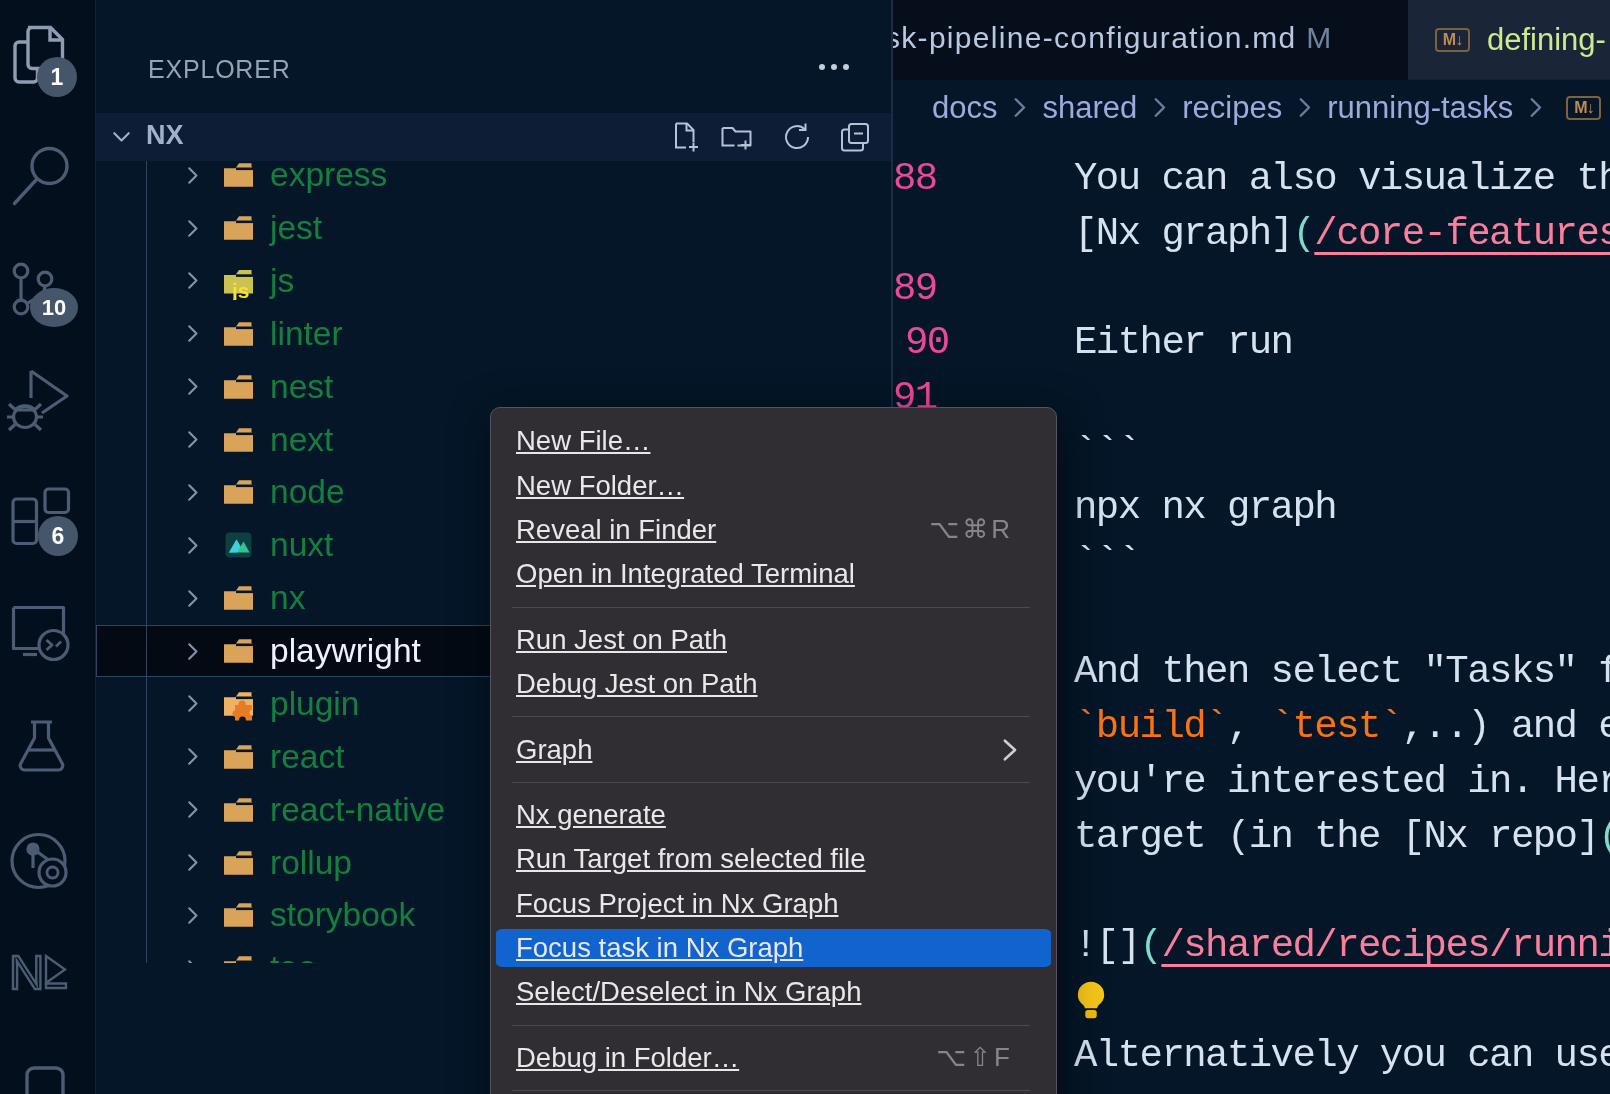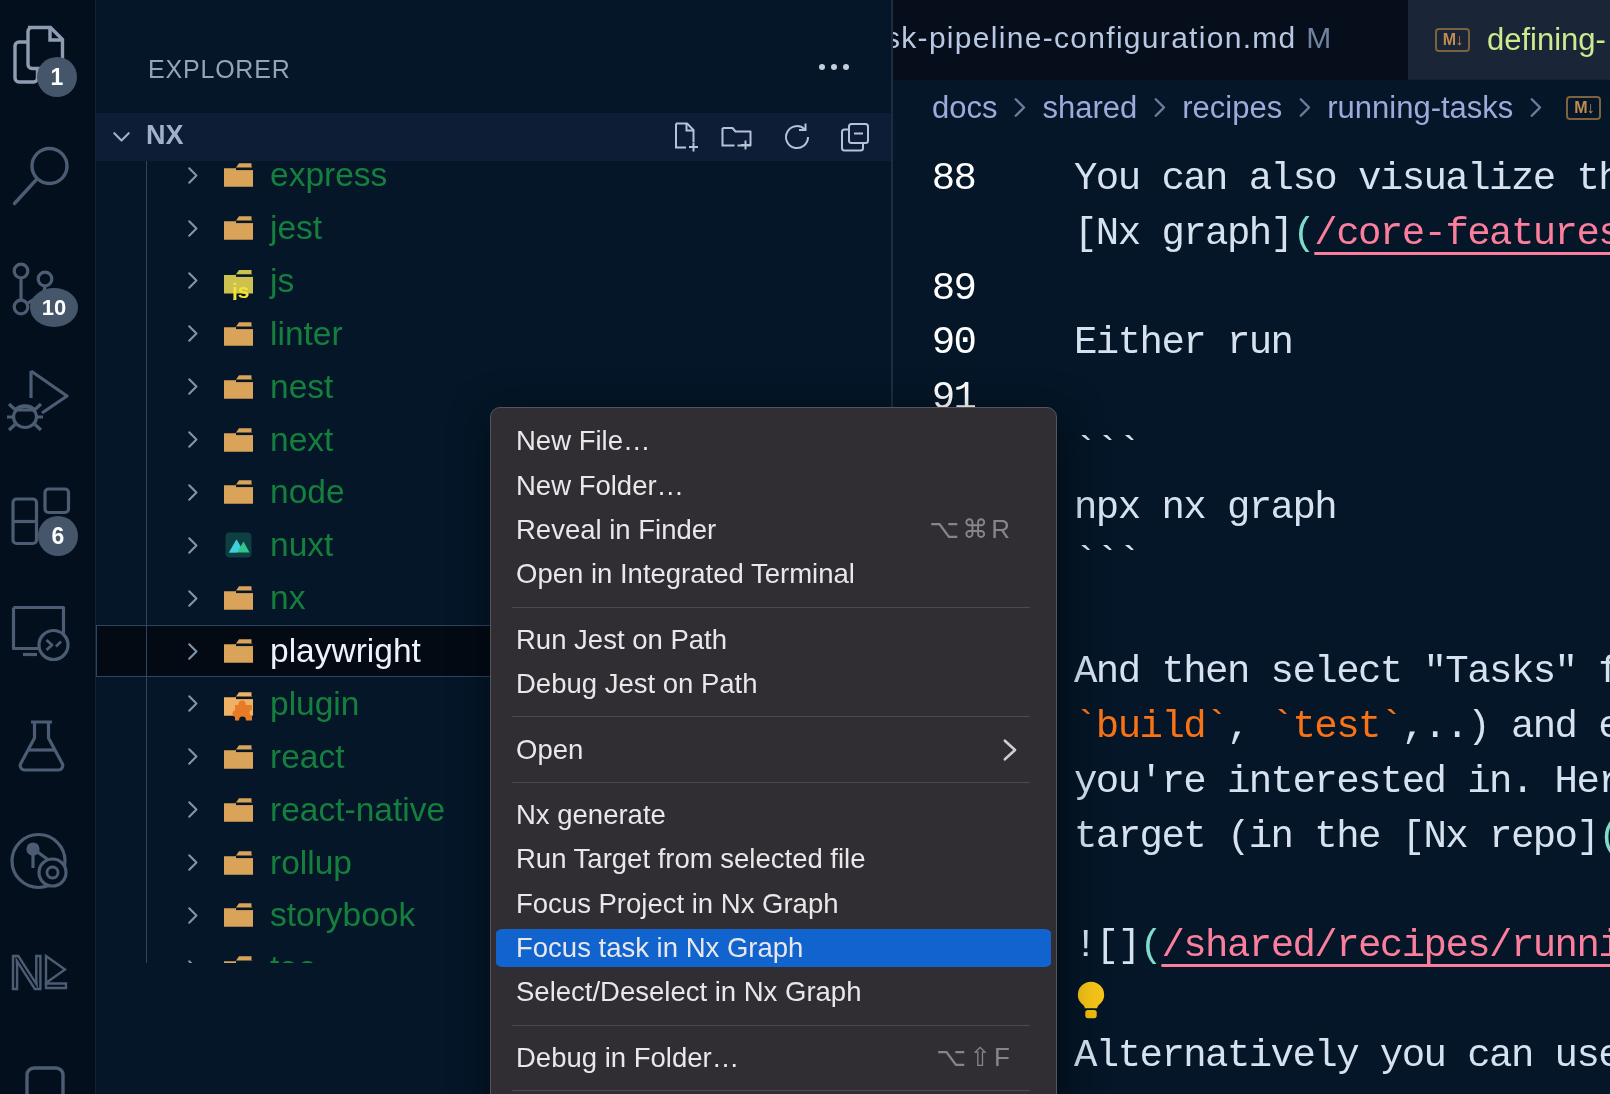"88" .num { color: #ffffff -> #ec4899; text-align: center -> left }
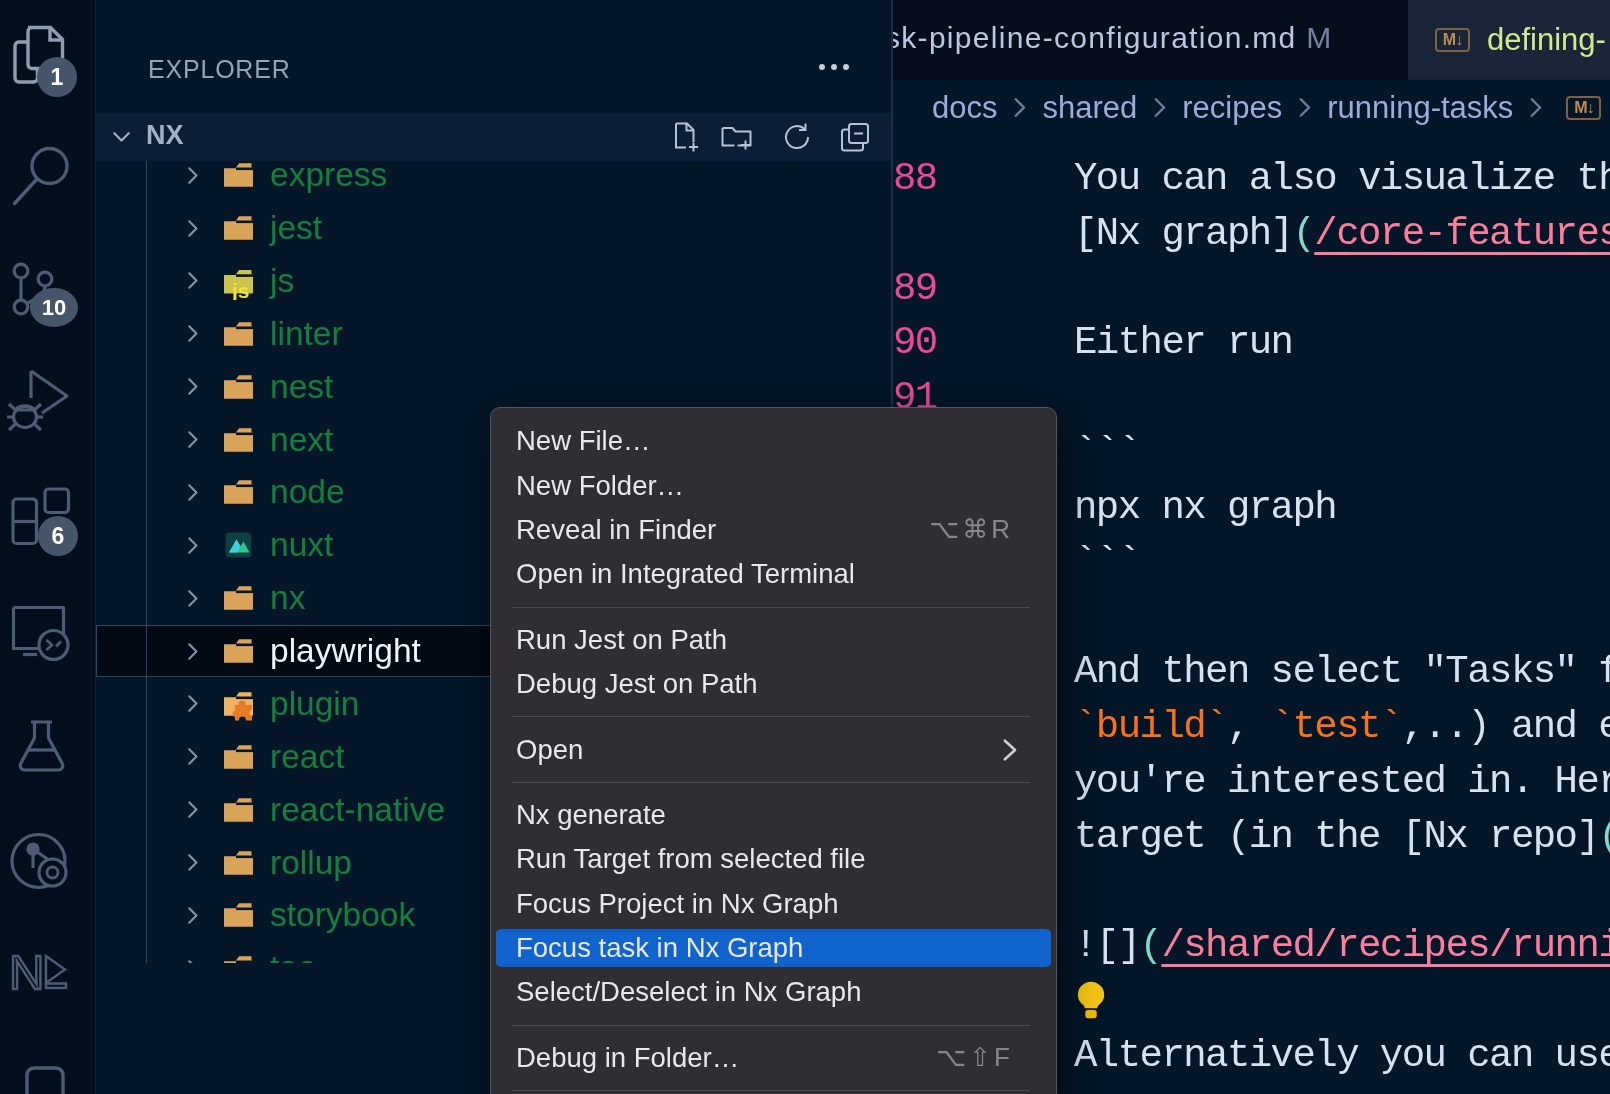"90" div.cl { margin-left: none -> 12px }
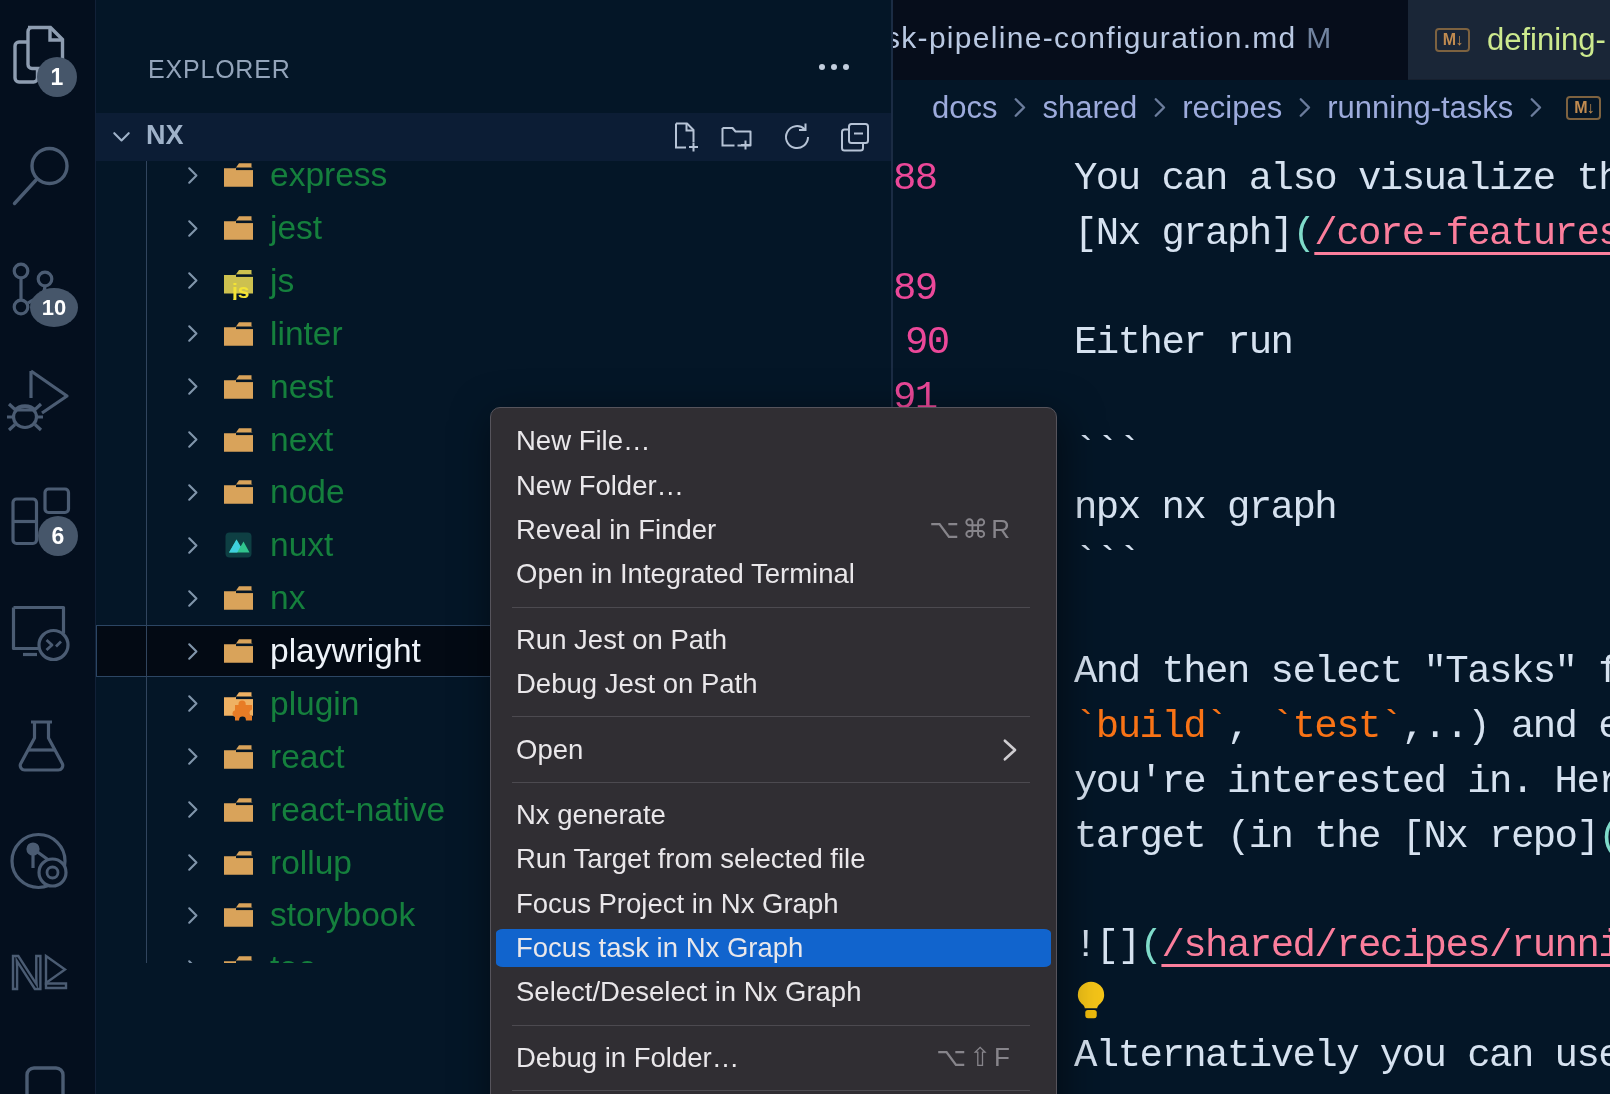"New File…" .mi .l { text-decoration: none -> underline }
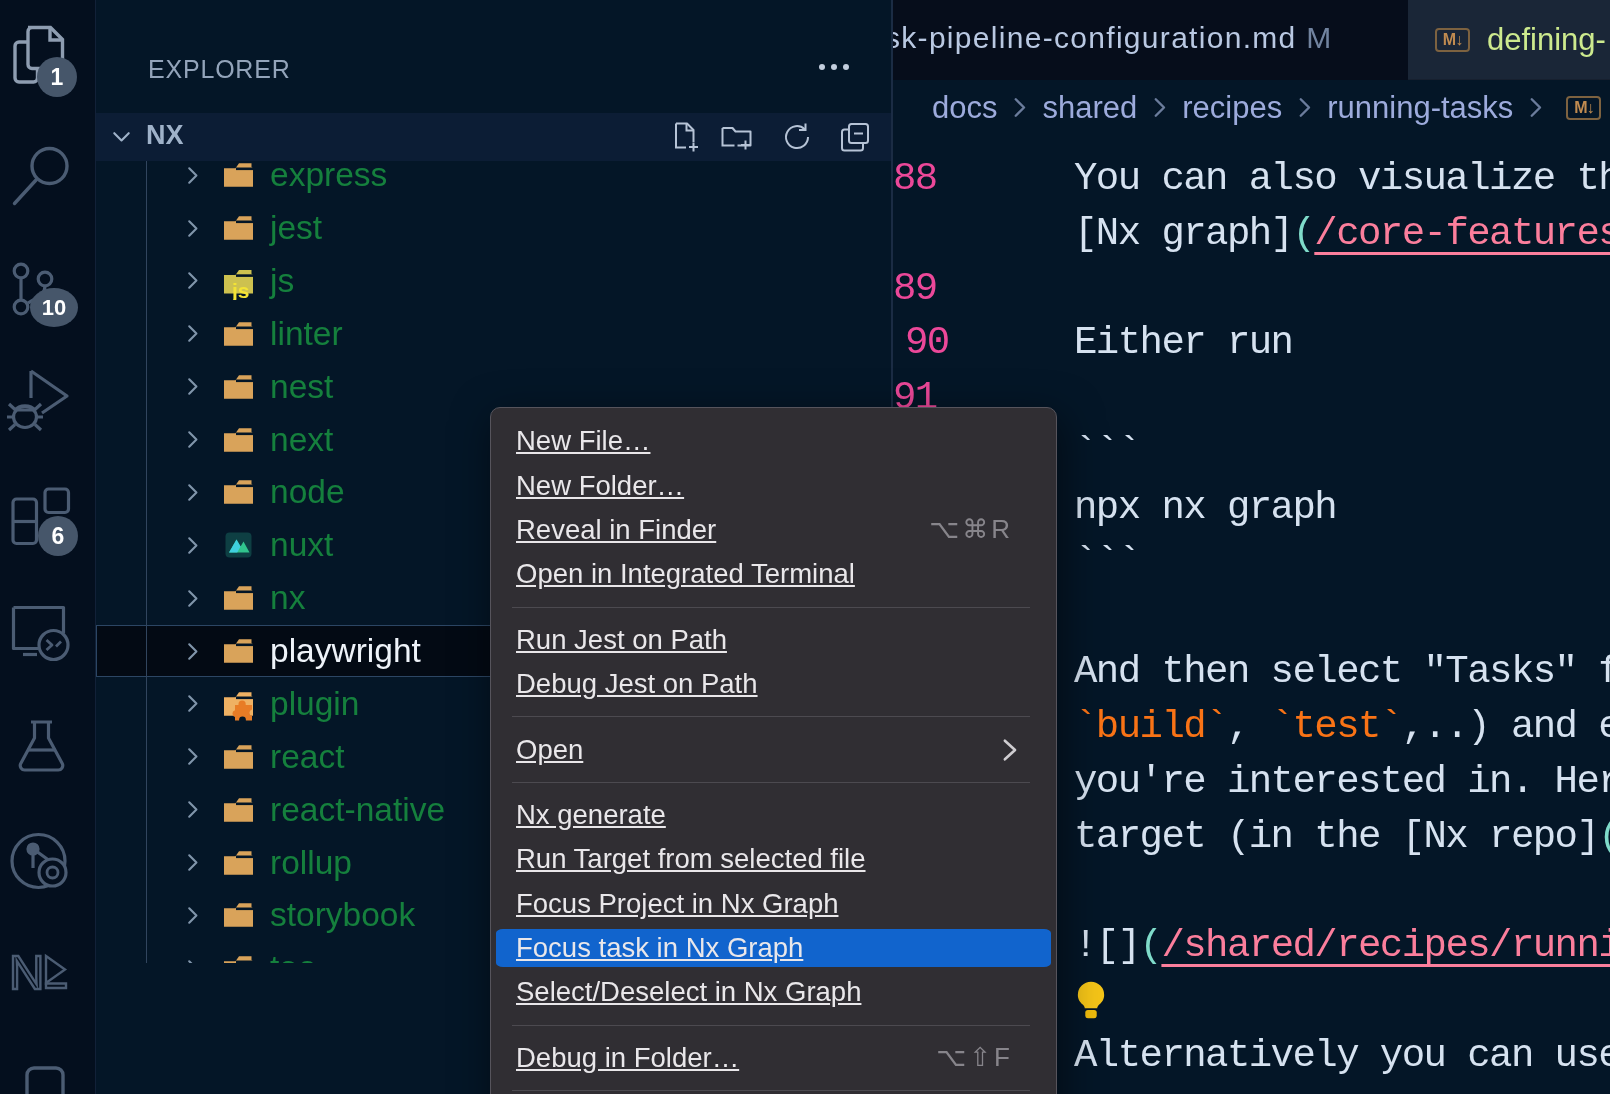"Open" span.l { text: Open -> Graph }
